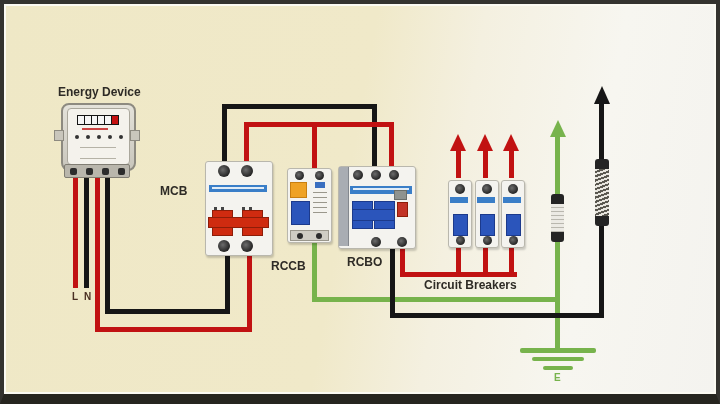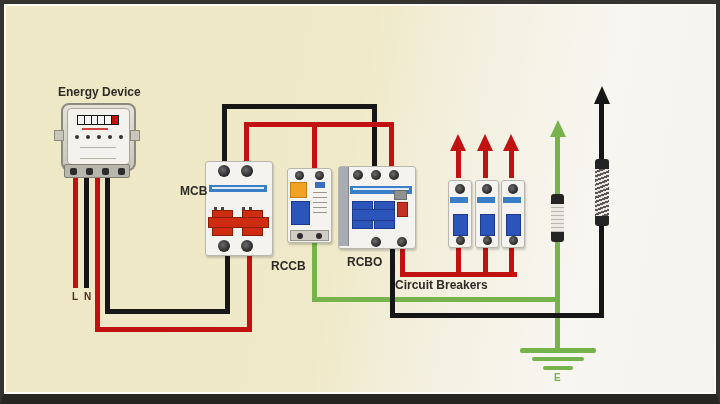"MCB" div.lbl { left: 176px -> 156px }
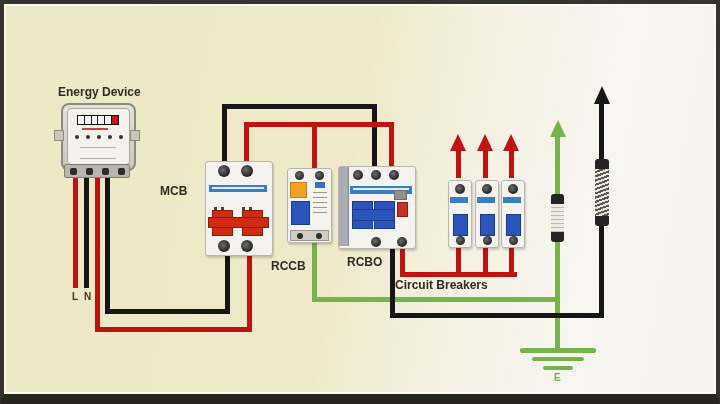"Circuit Breakers" div.lbl { left: 391px -> 420px }
